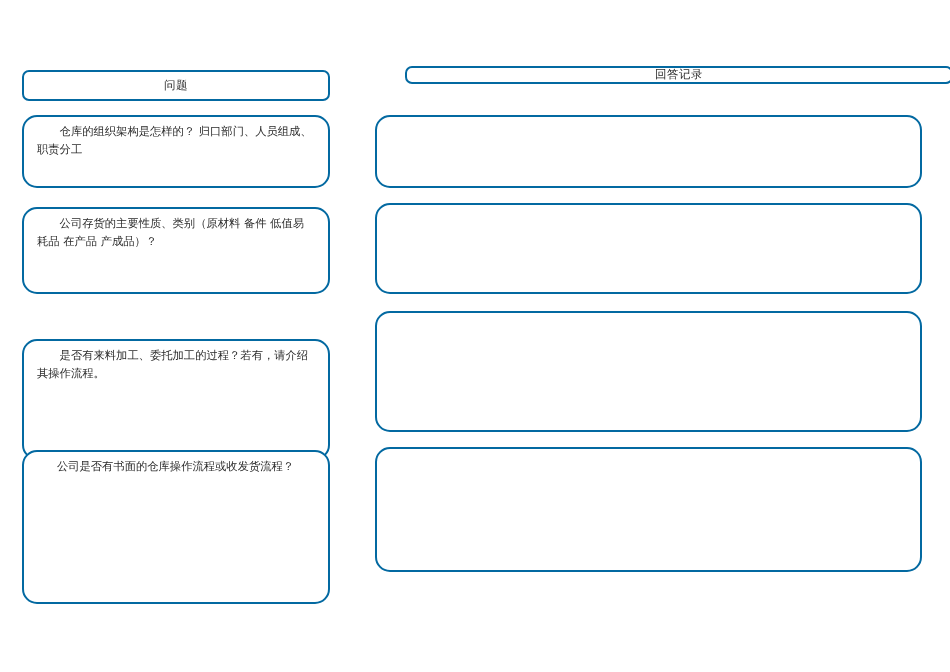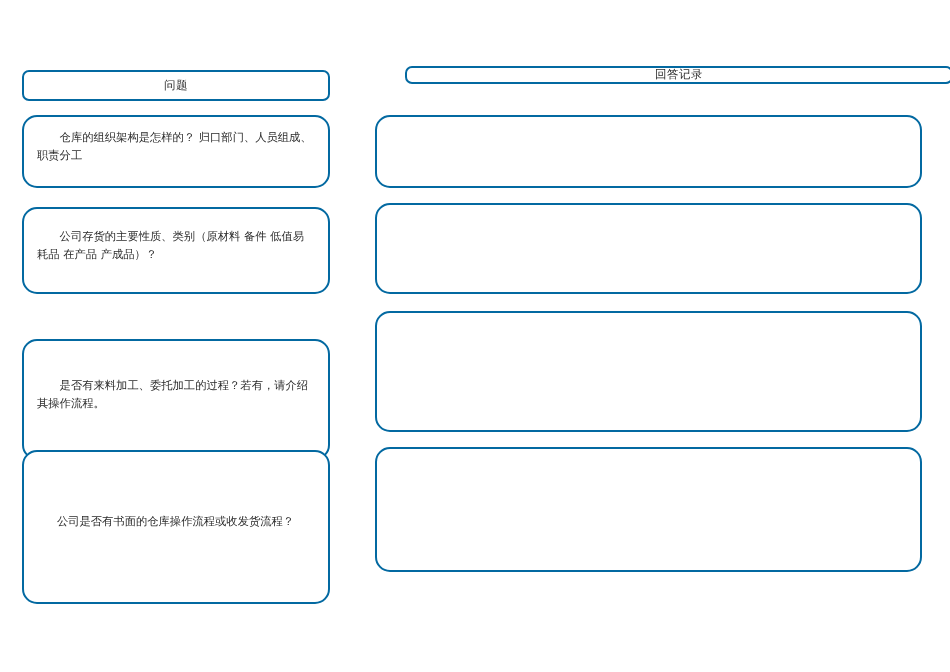"仓库的组织架构是怎样的？ 归口部门、人员组成、职责分工" .question-card { align-items: center -> flex-start }
